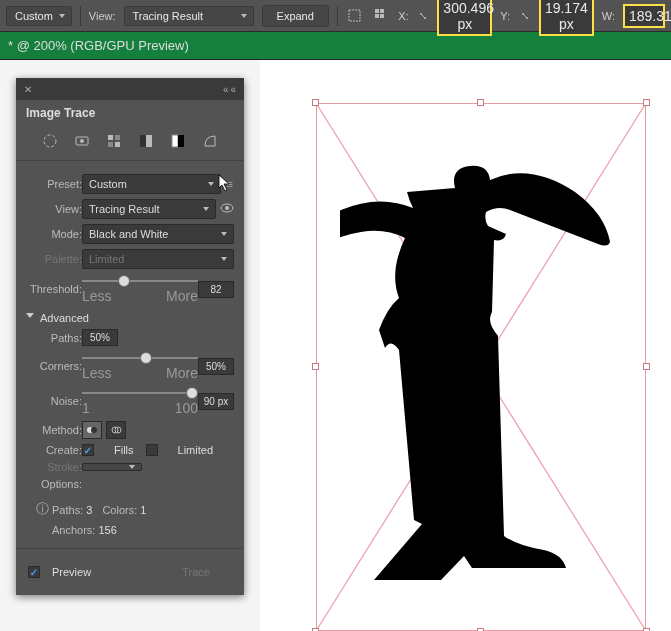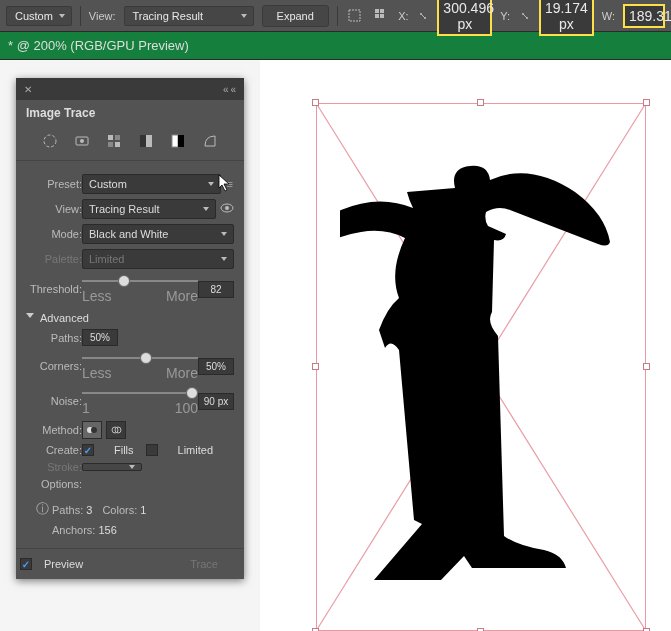"Preview" .p-footer { padding: 4px -> 12px }
